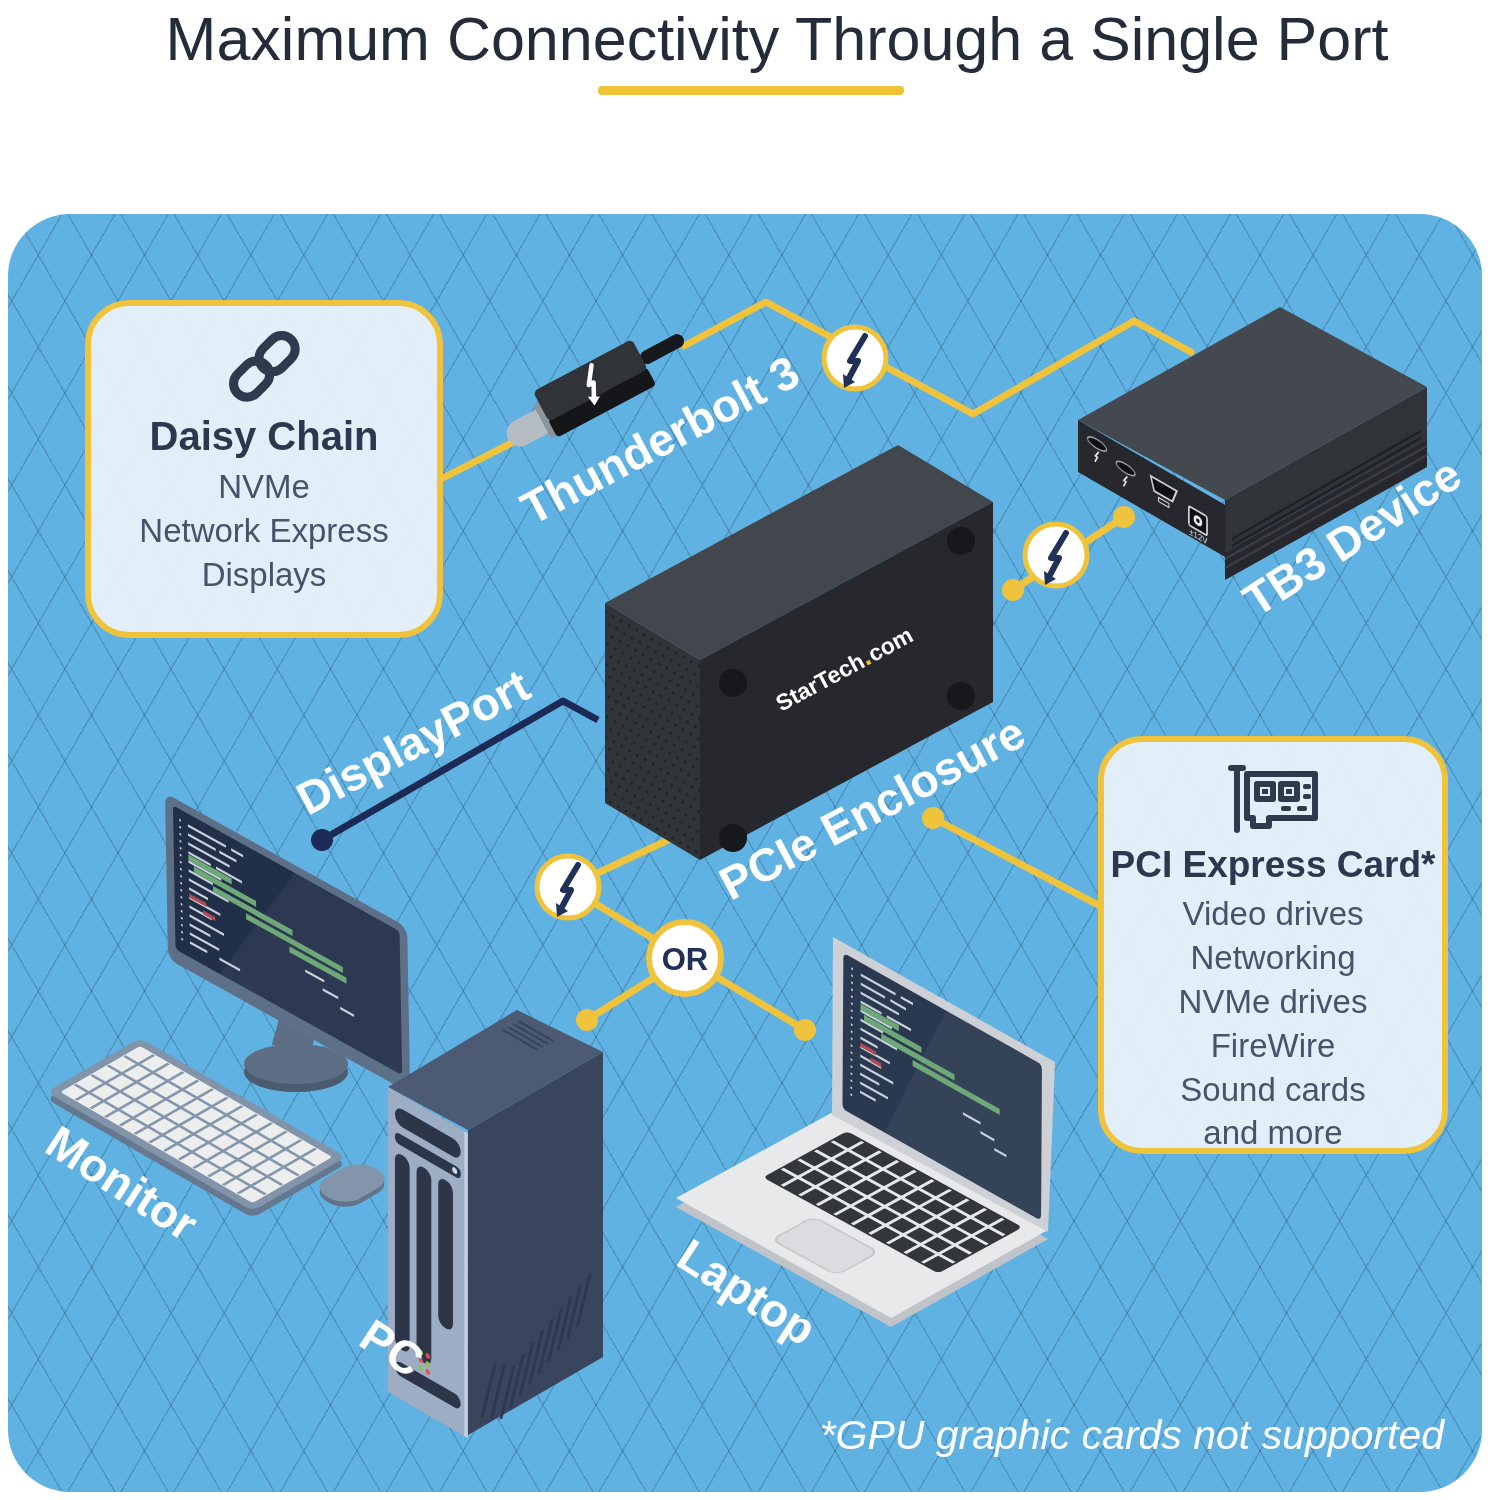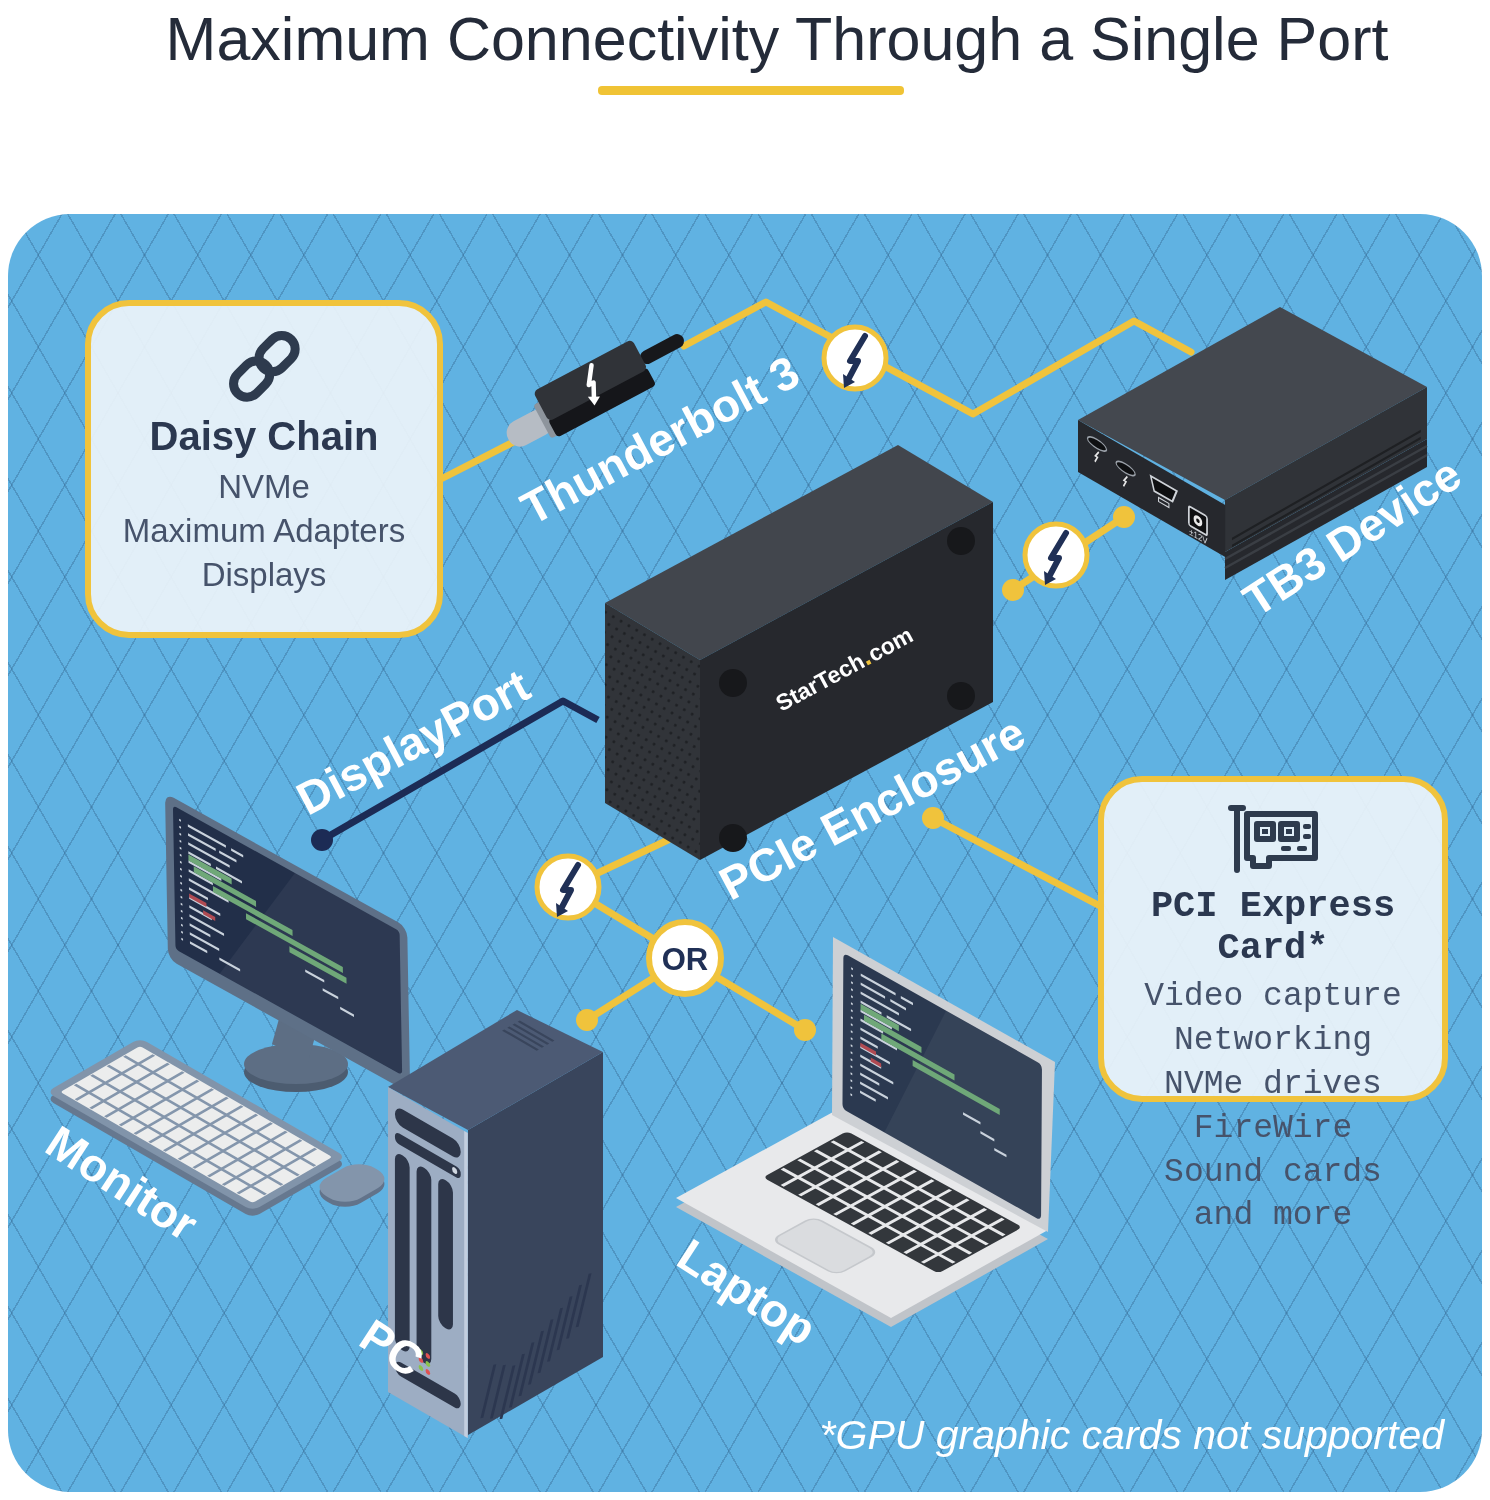"Maximum Adapters" li { text: Maximum Adapters -> Network Express }
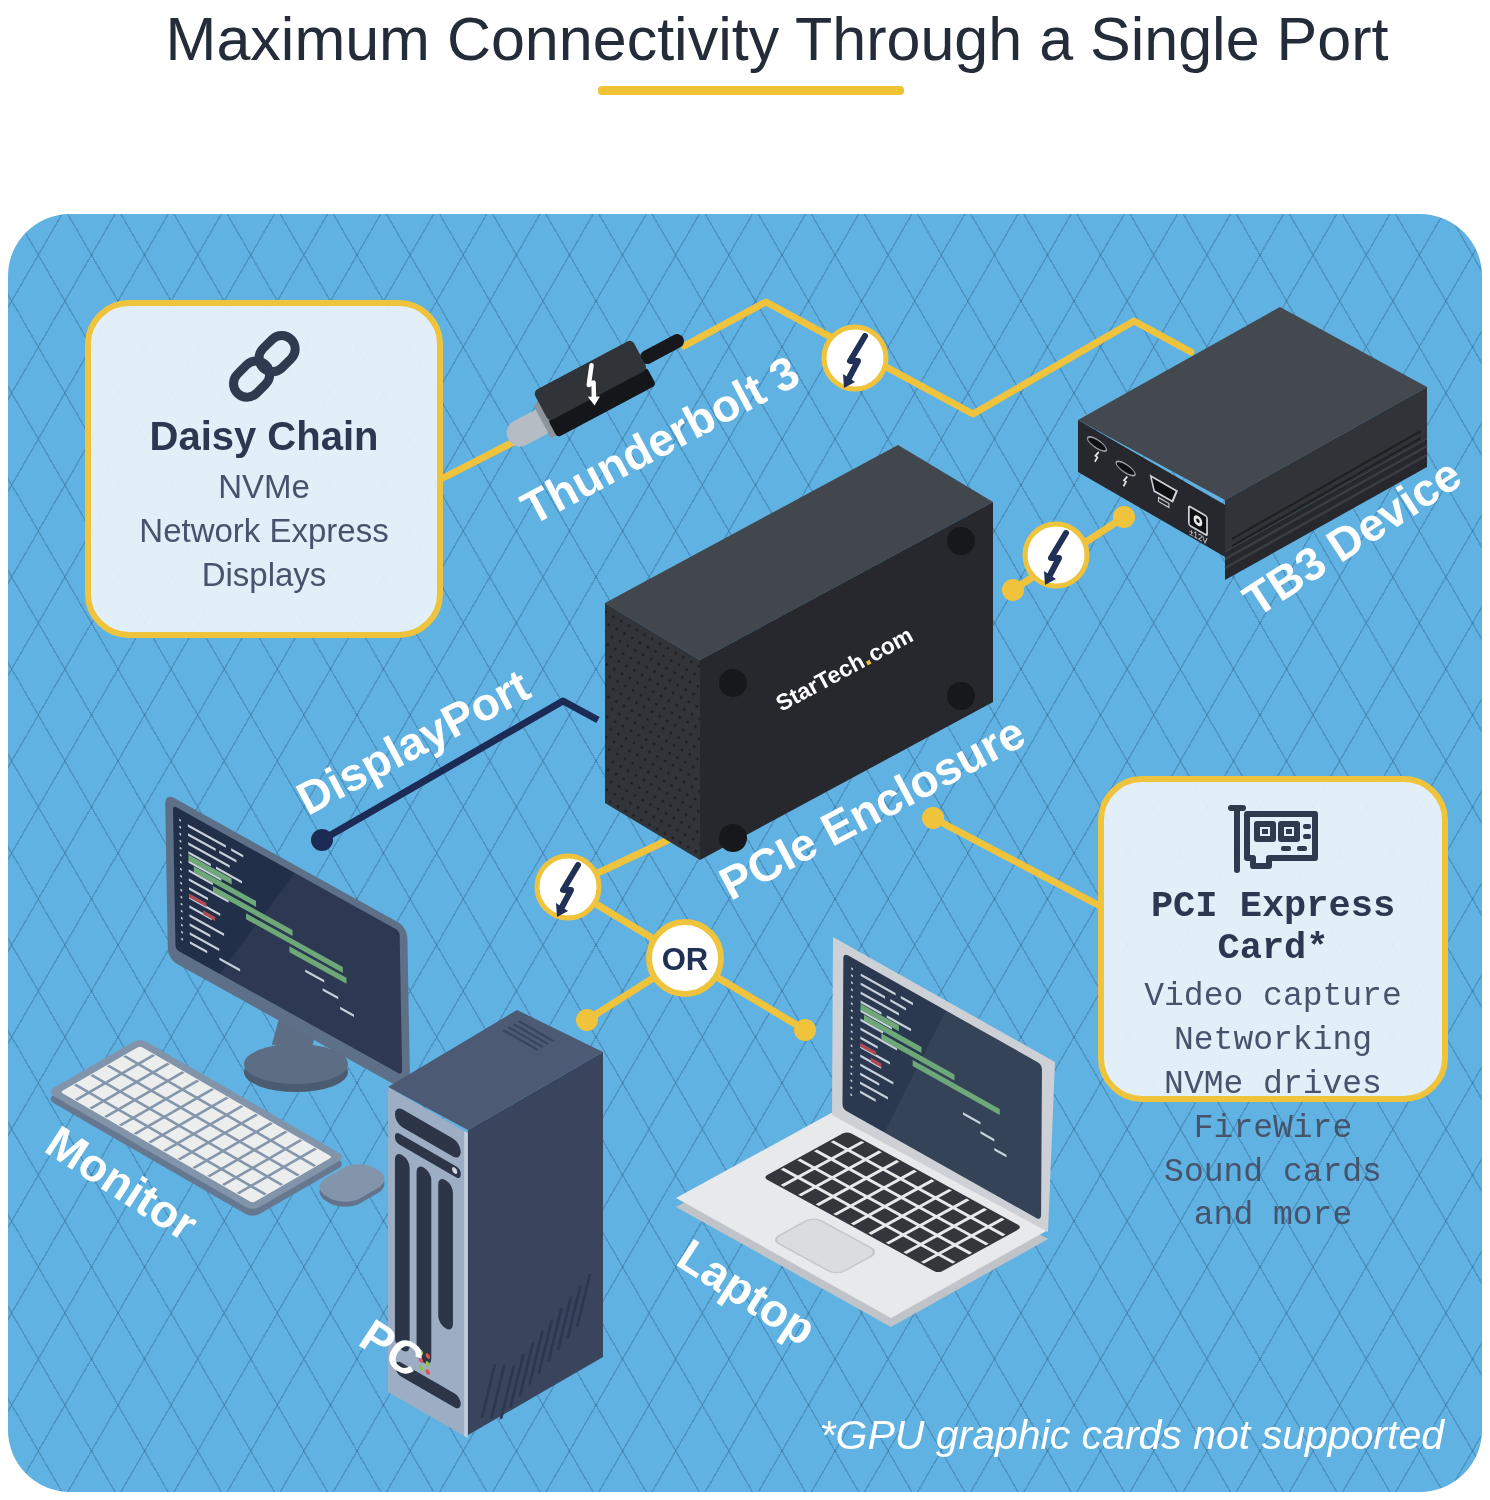"PCI Express Card*" .co-pci { font-family: Liberation Mono, monospace -> none; height: 326px -> 418px; top: 776px -> 736px }
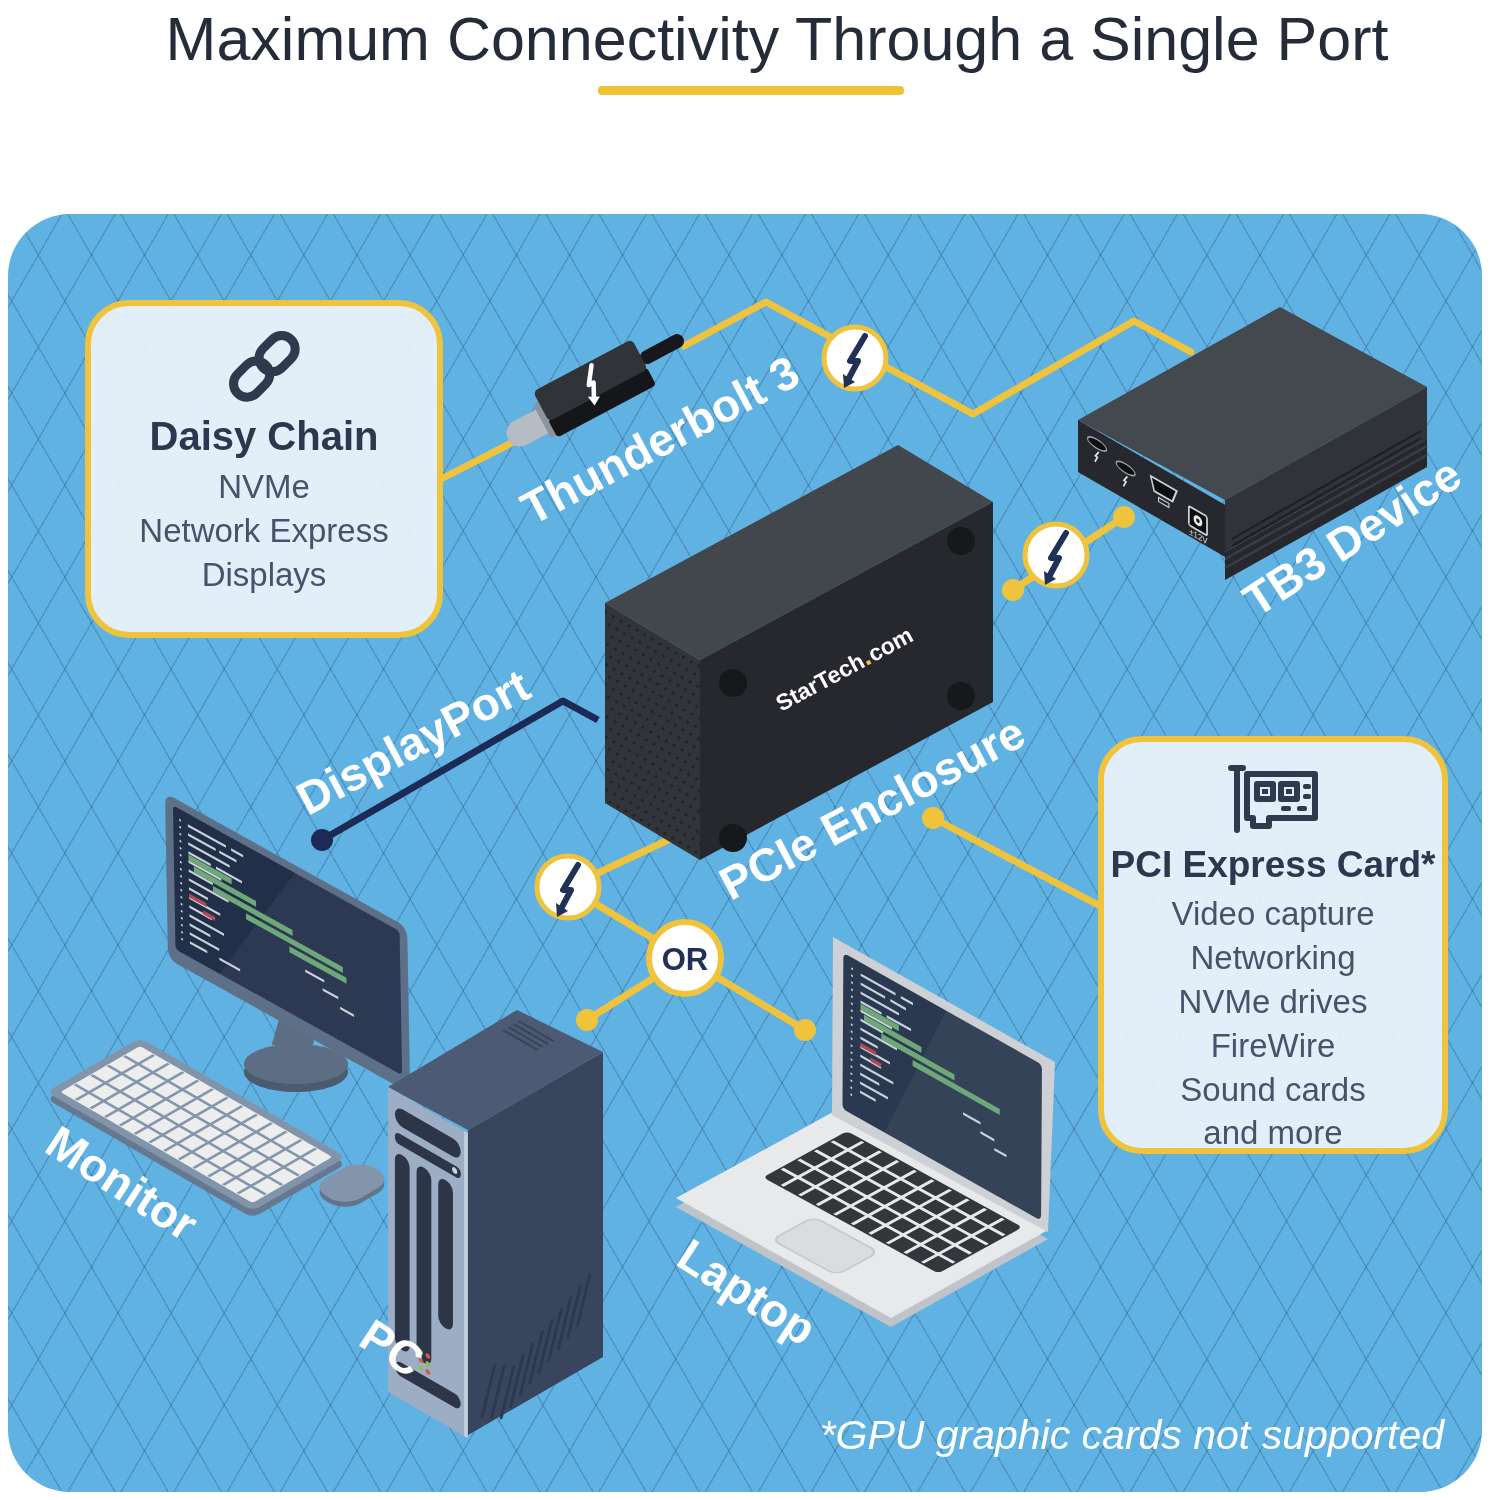"Video capture" li { text: capture -> drives }
